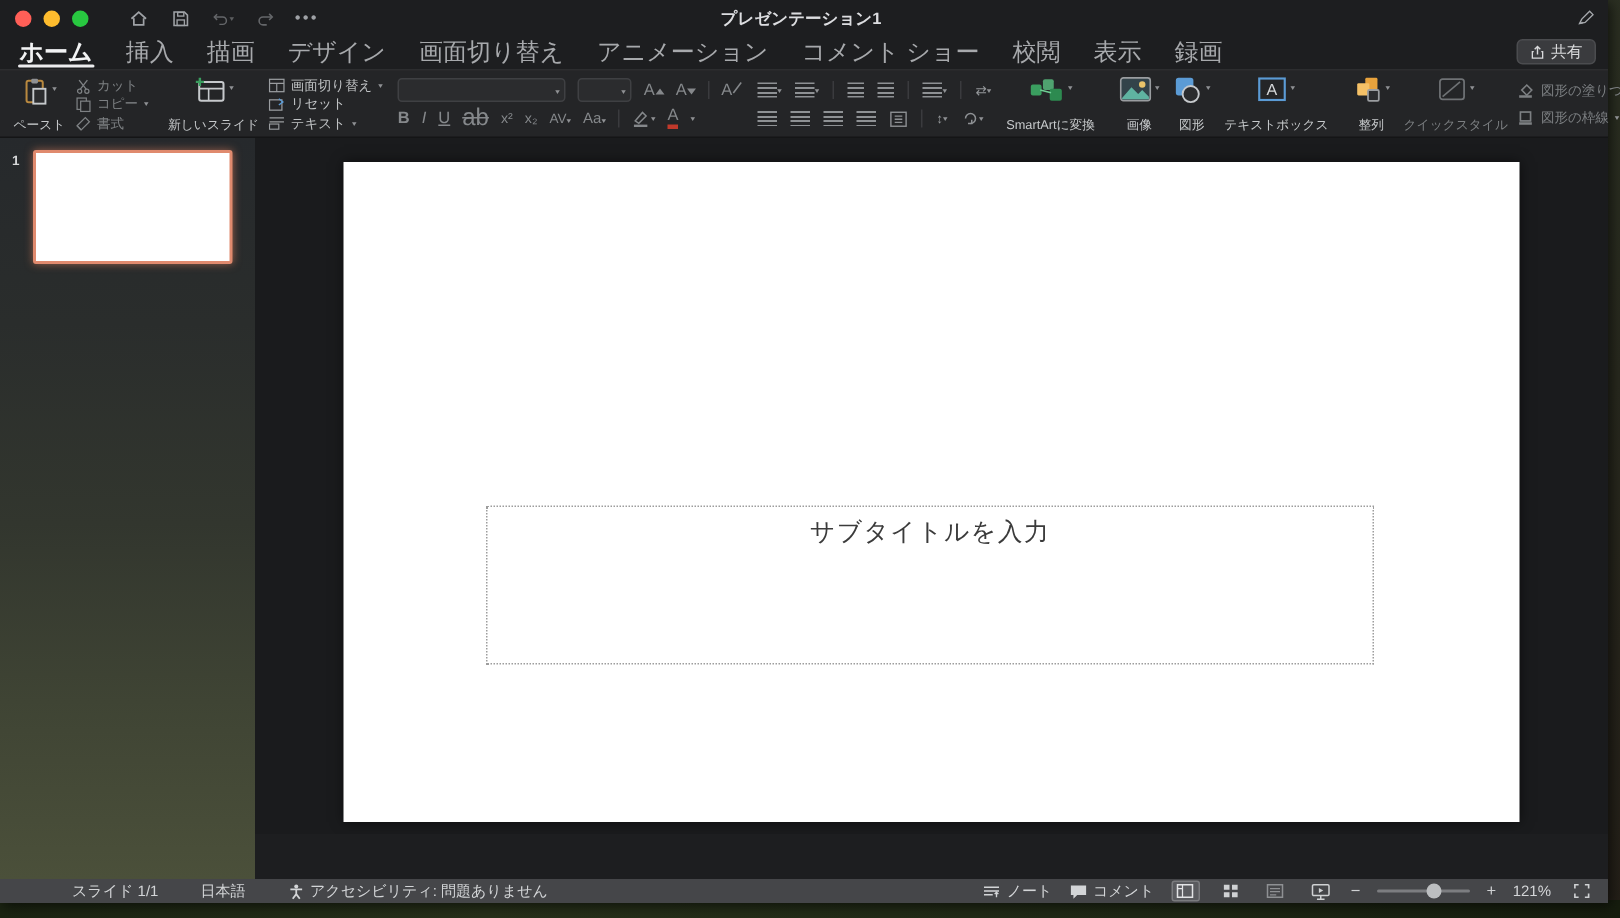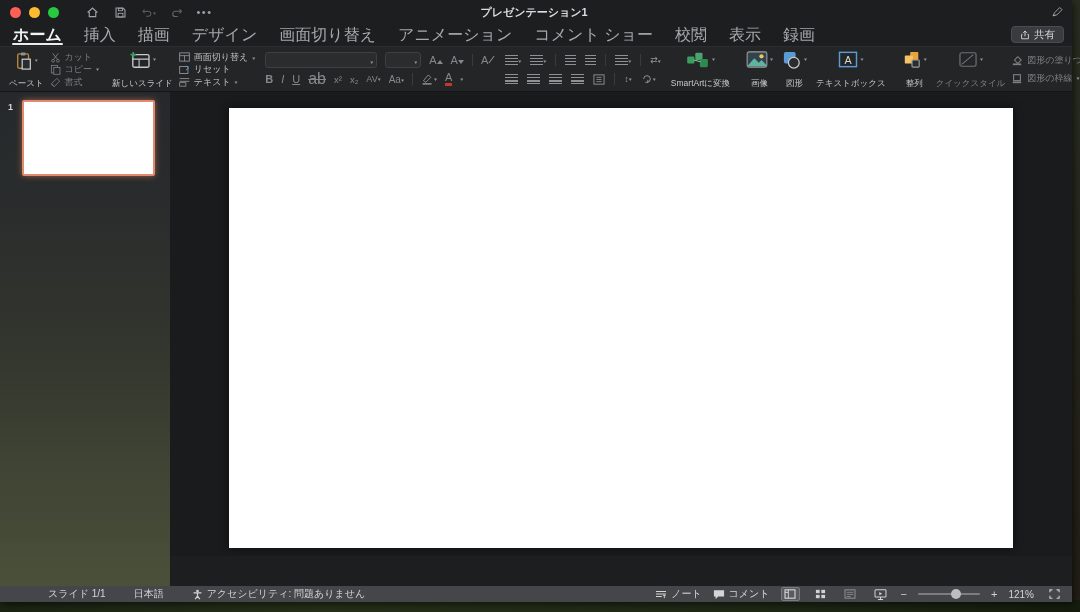"サブタイトルを入力" div.ph { html: none -> <div> <span>サブタイトルを入力</span> </div> }
